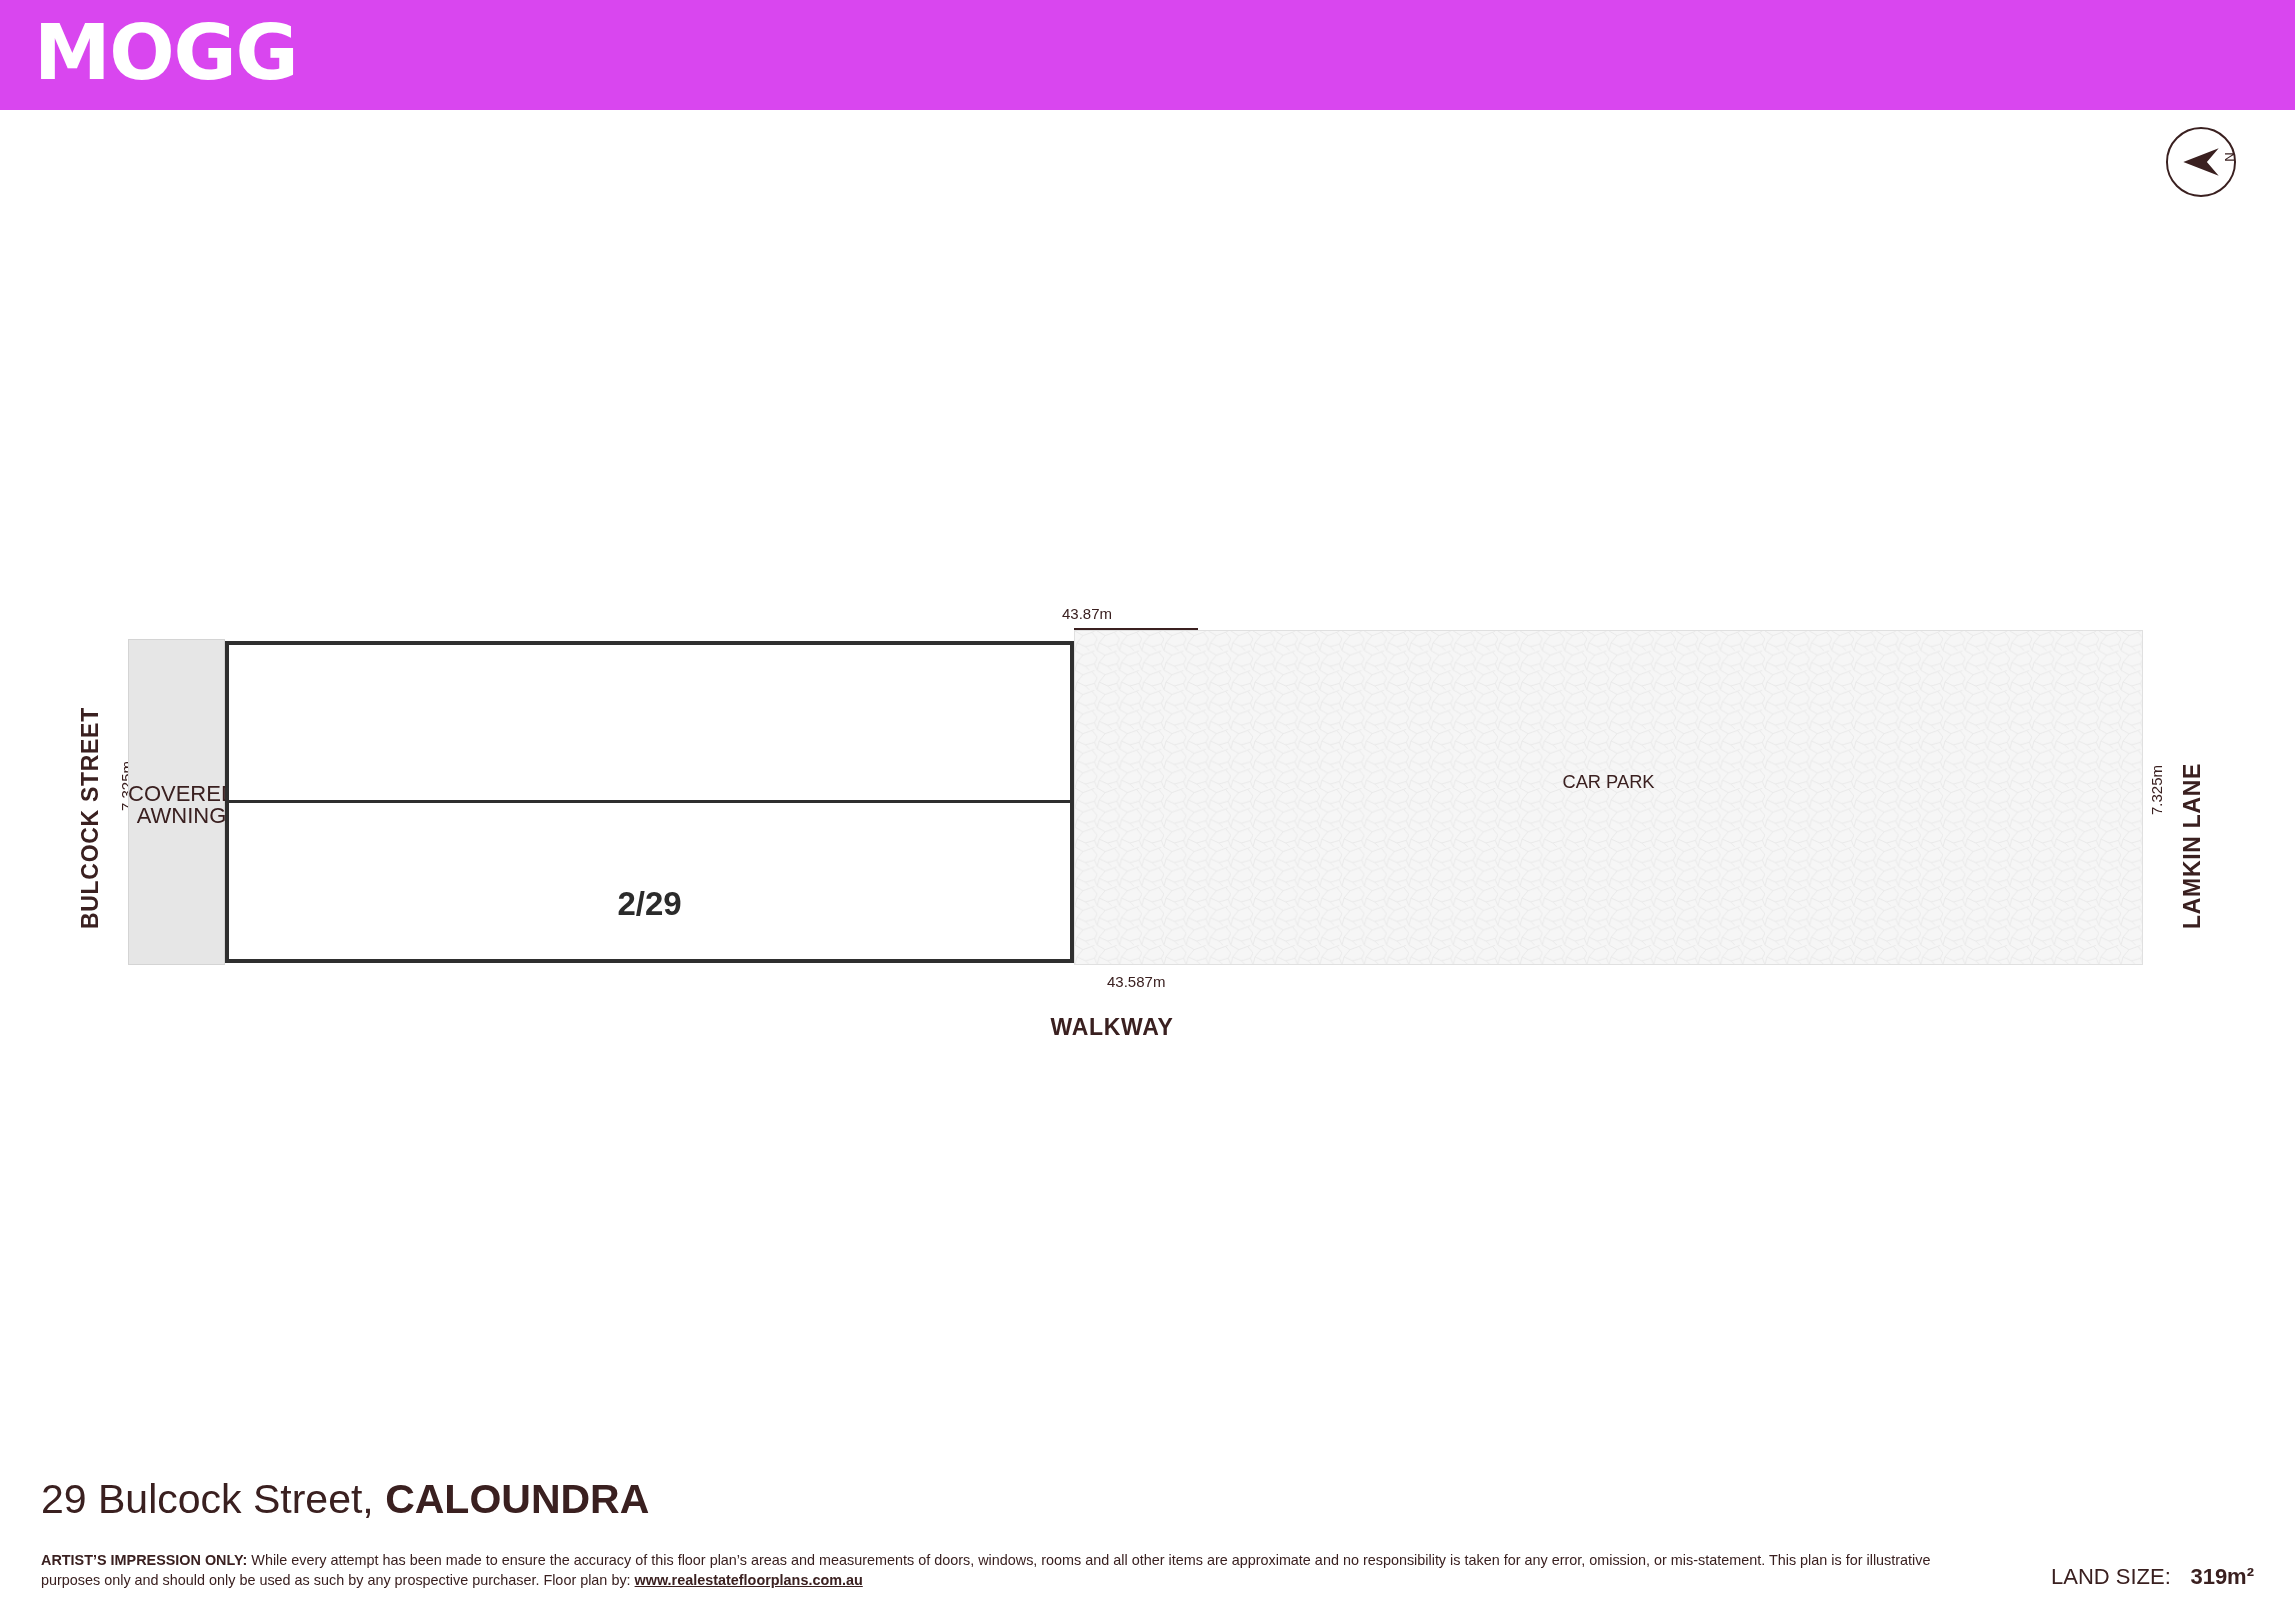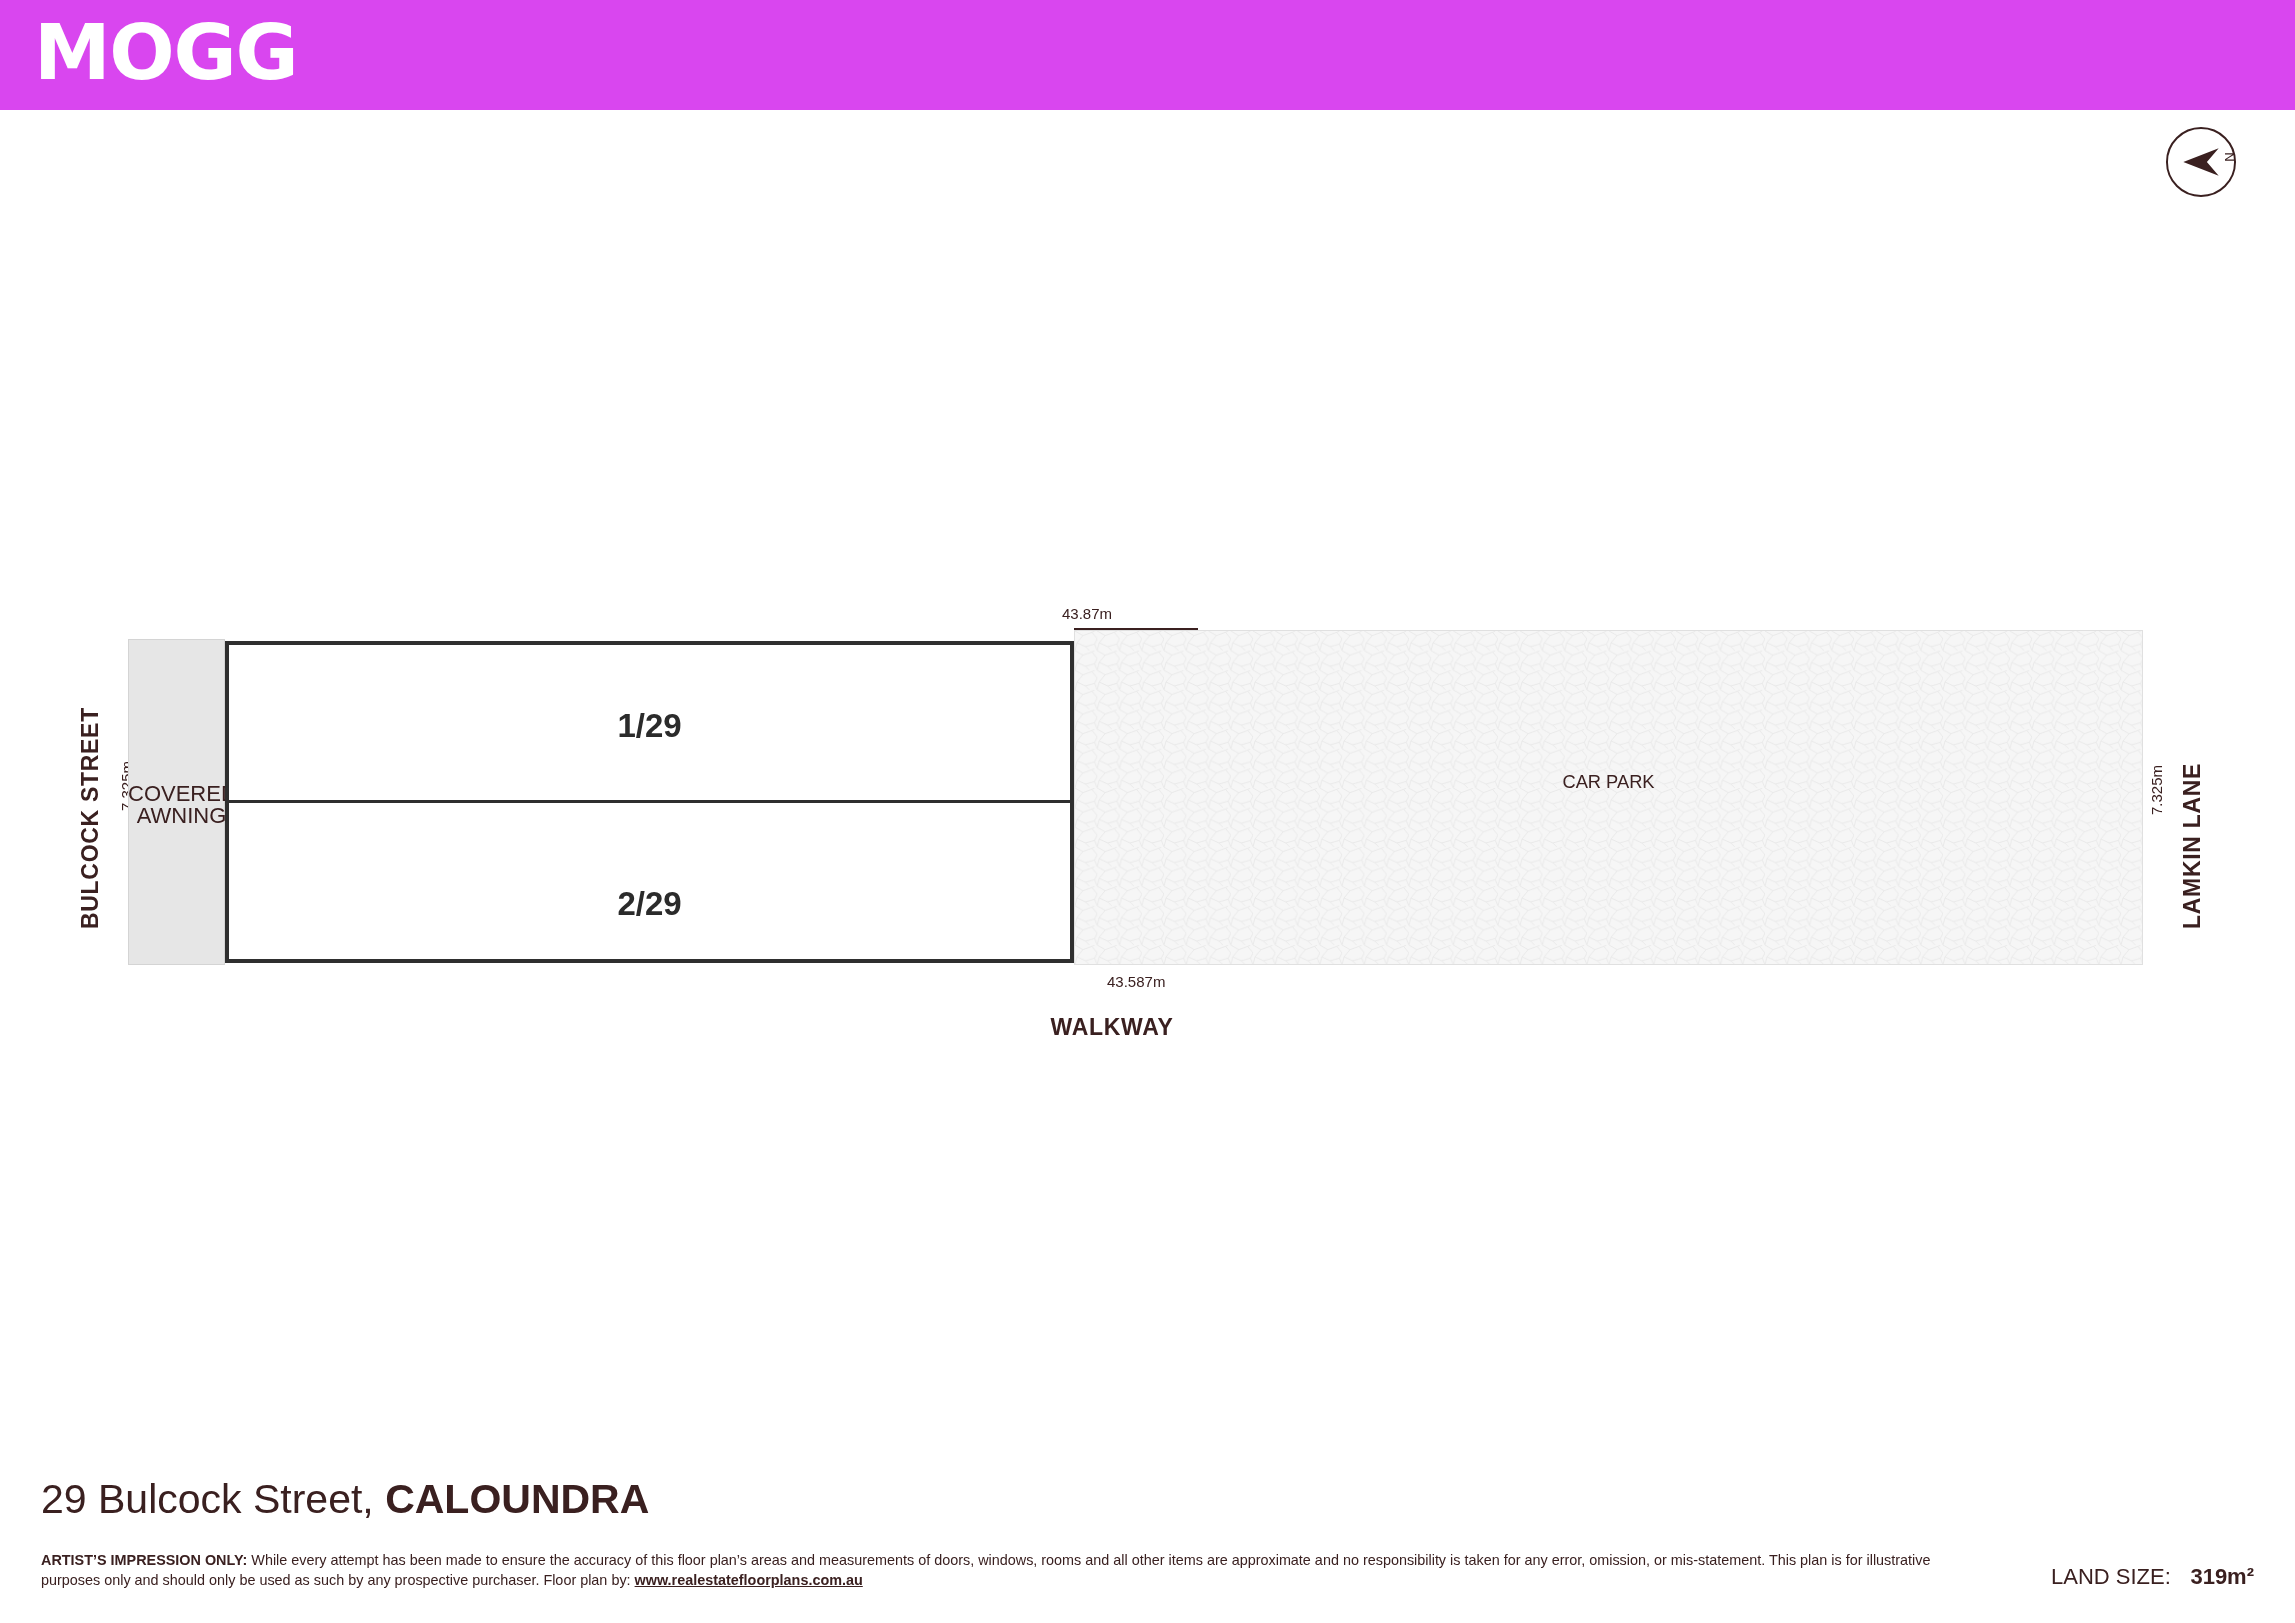"1/29" div.unit-label { html: <div>1/29</div> -> none }
